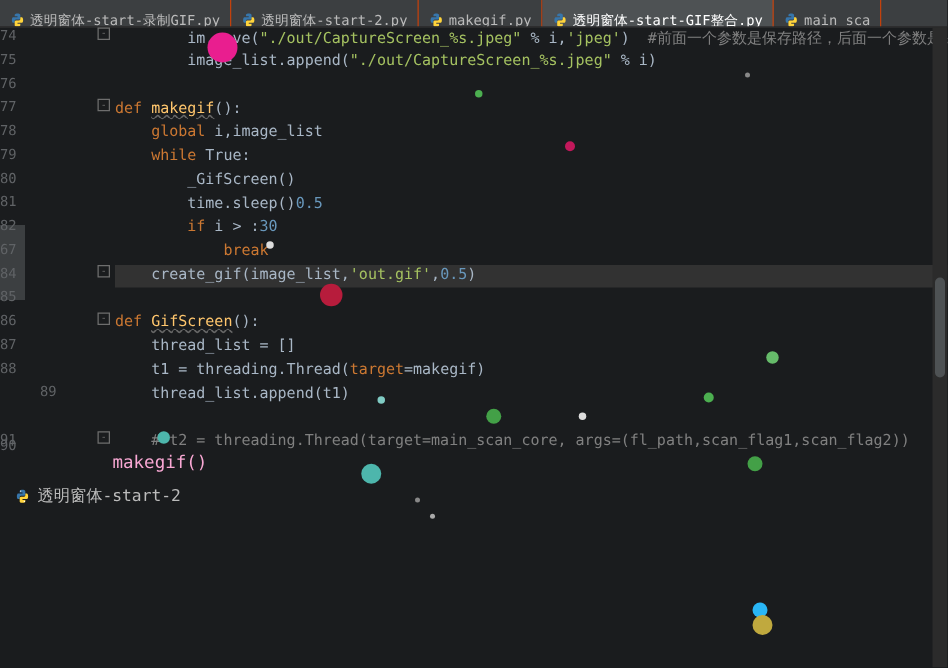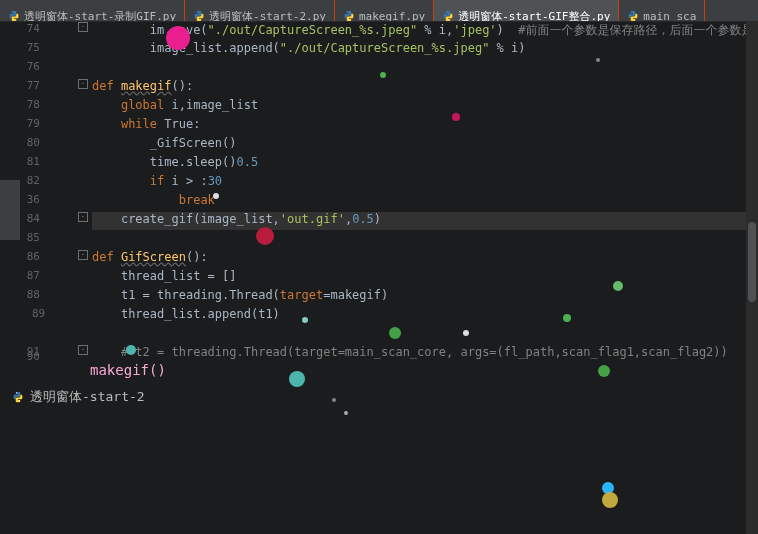"74" .ln { text-align: right -> none }
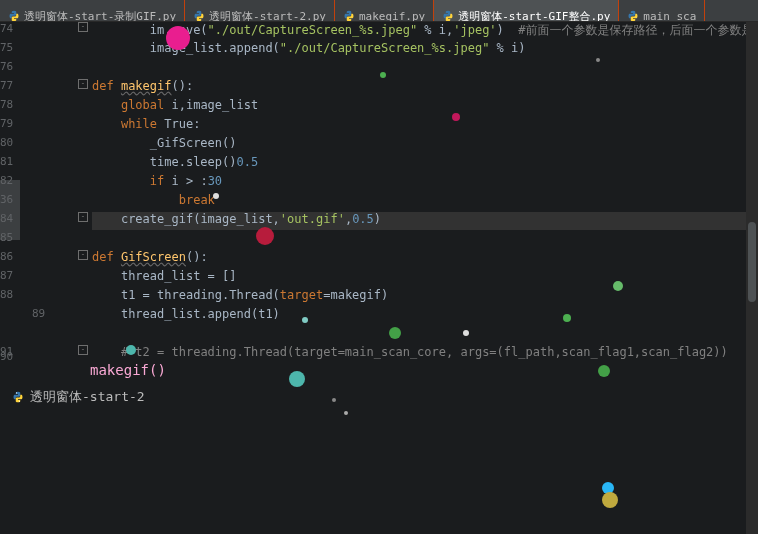"36" div.ln { text: 36 -> 67 }
